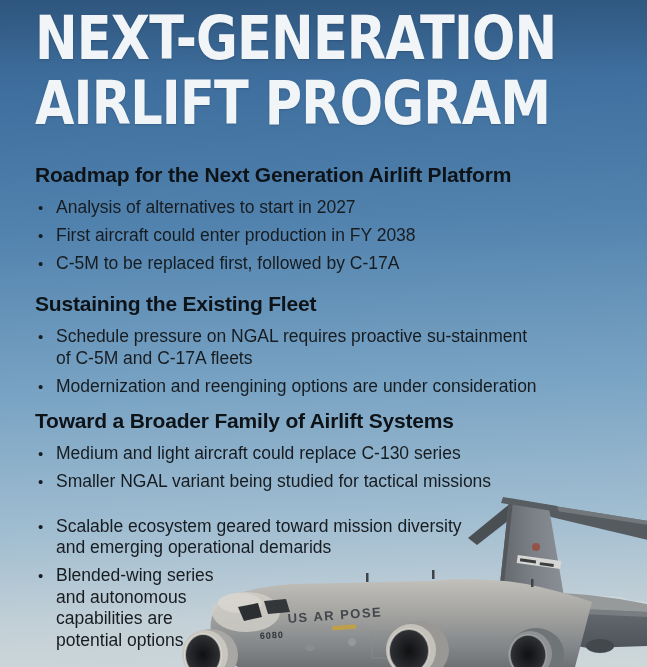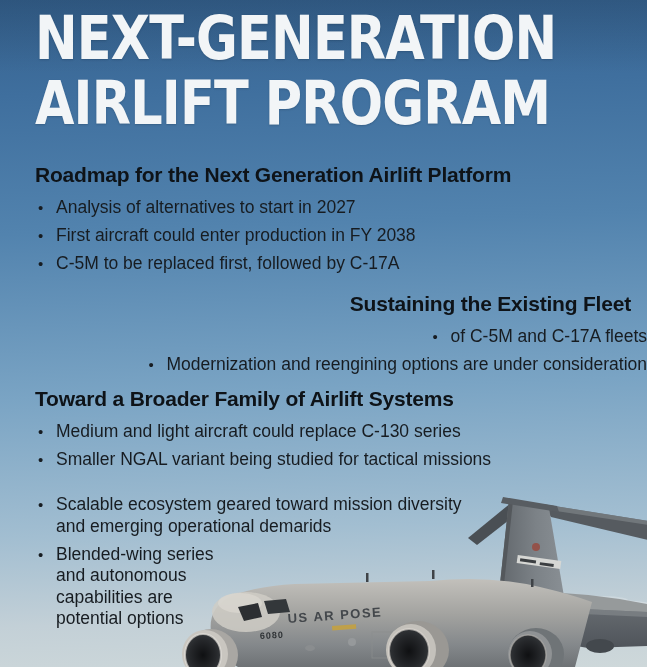"Roadmap for the Next Generation" .section-heading { margin: 0 16px 12px 0 -> 0 0 12px 0 }
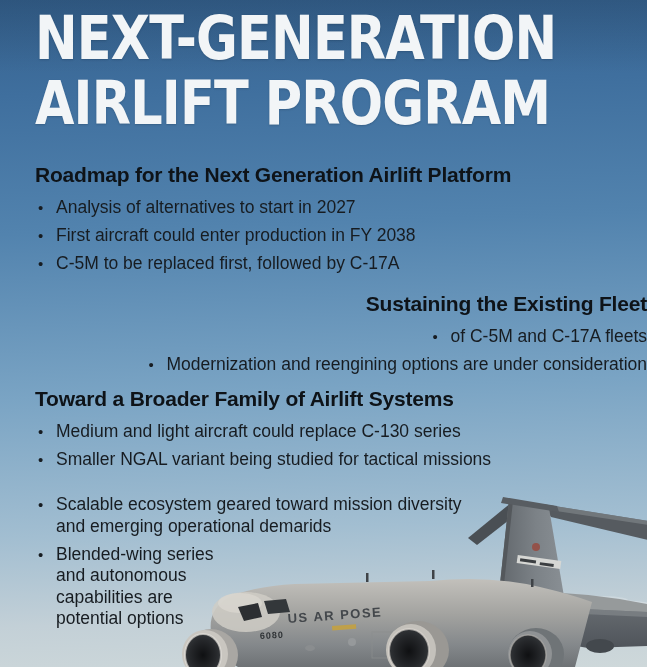"Sustaining the Existing Fleet" .section-2 { align-items: flex-end -> none }
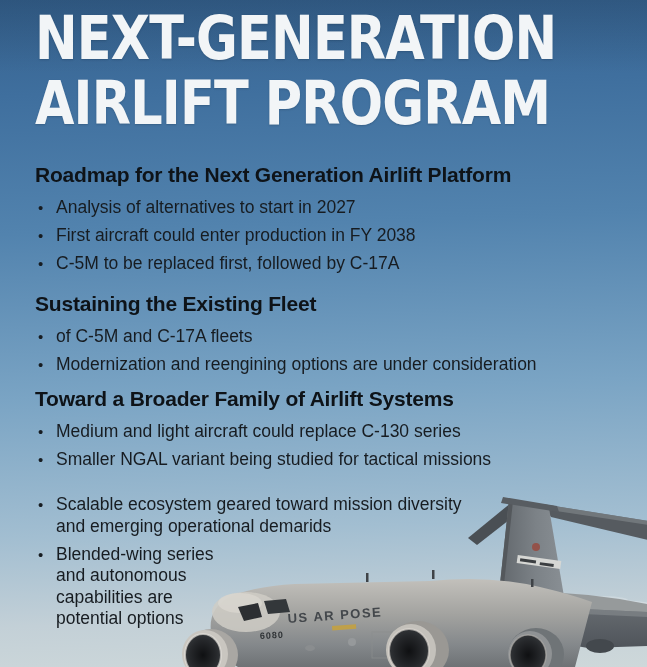"Schedule pressure on NGAL requires" div.bullet-line { html: none -> <div>Schedule pressure on NGAL requires proactive su-stainment</div> }
